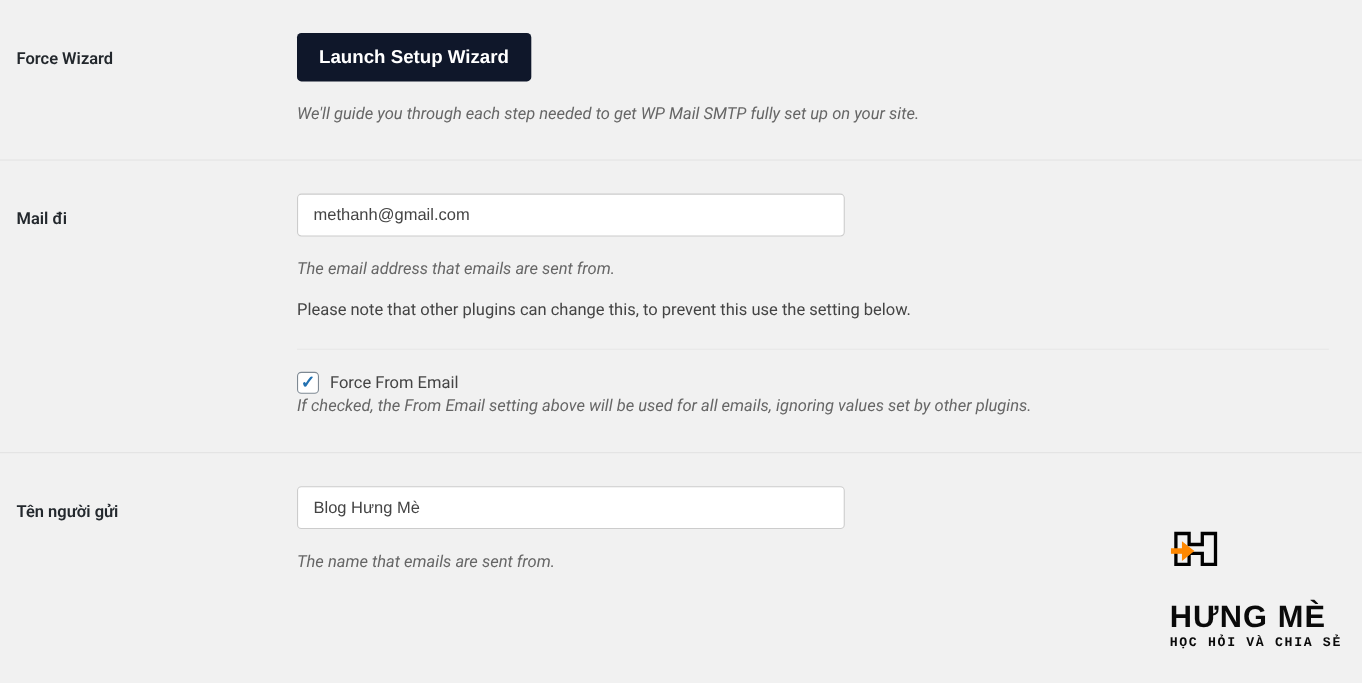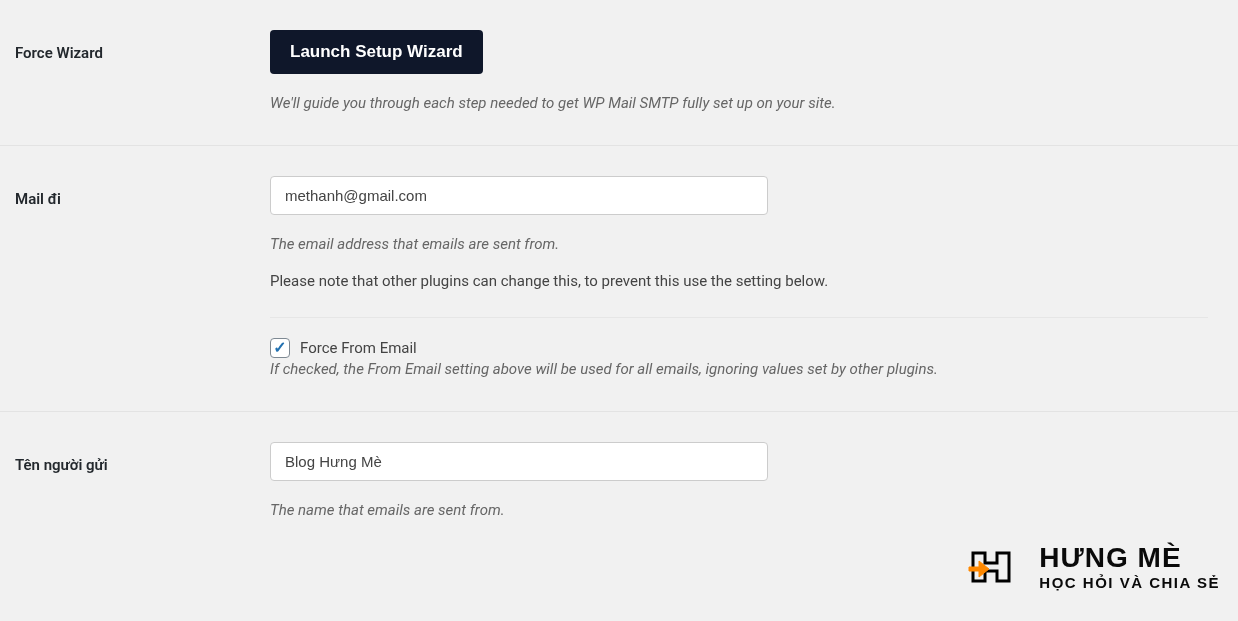"HƯNG MÈ" .logo-wrap { align-items: flex-end -> flex-start; flex-direction: none -> column }
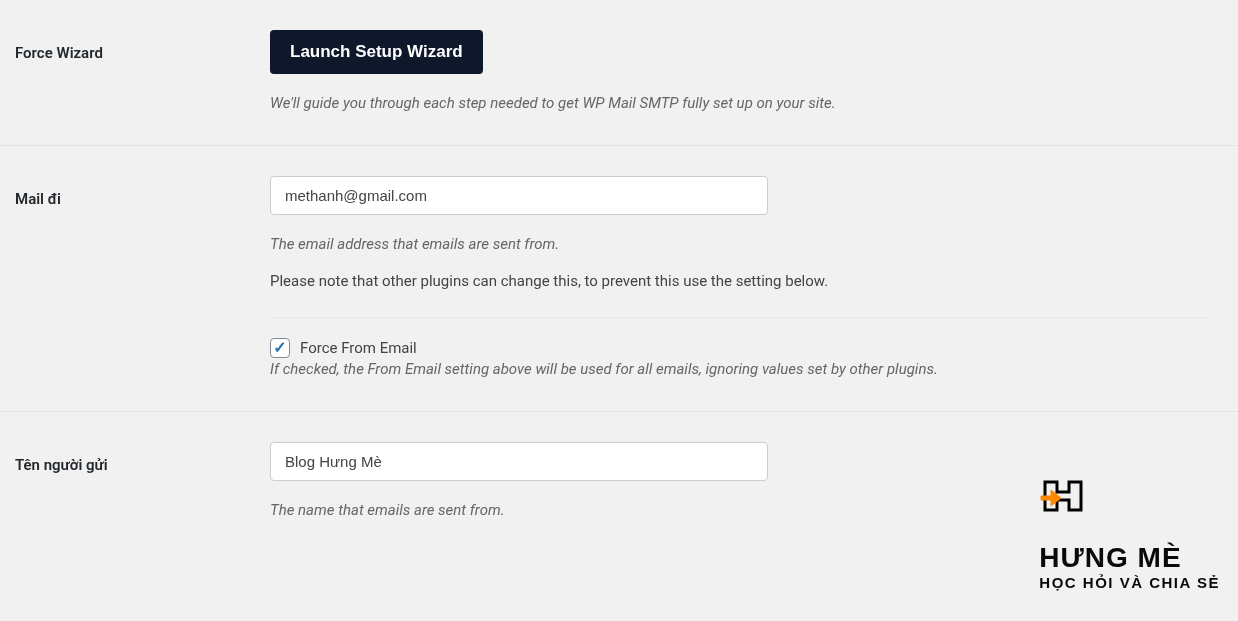"HỌC HỎI VÀ CHIA SẺ" .logo-sub { font-family: Liberation Sans, sans-serif -> Liberation Mono, monospace; font-size: 15px -> 12px }
